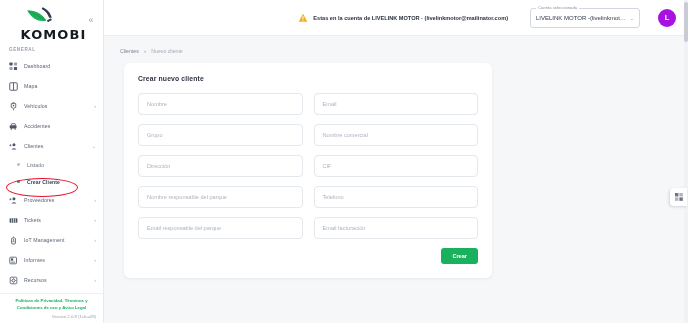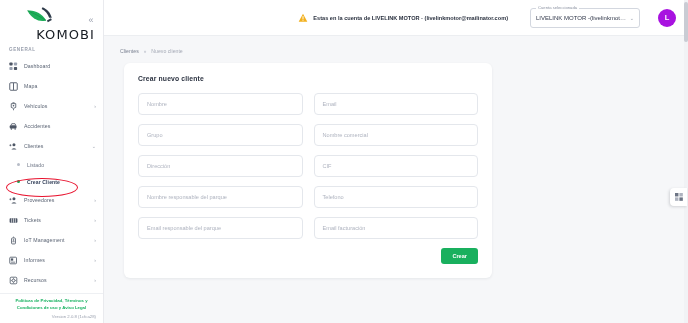"KOMOBI" .logo-word { font-weight: 400 -> 700; text-align: right -> center }
